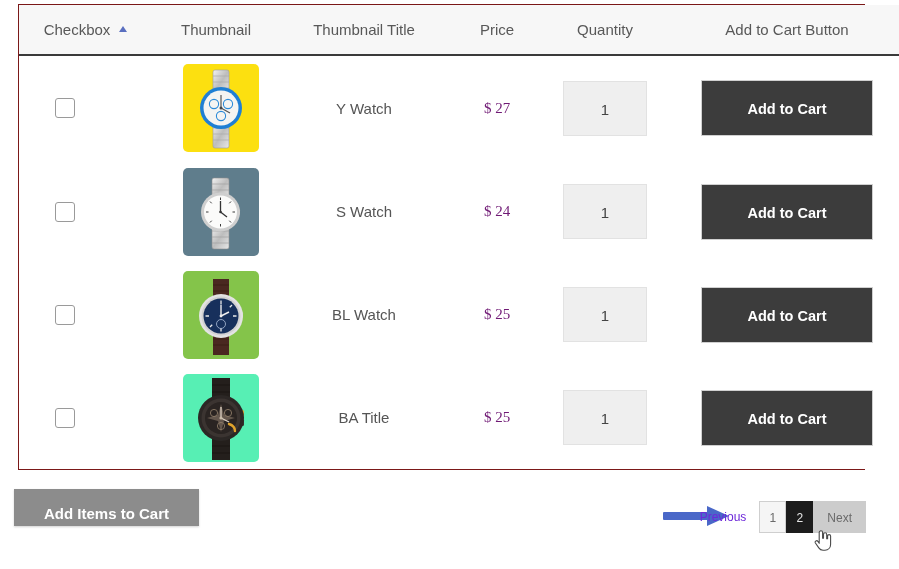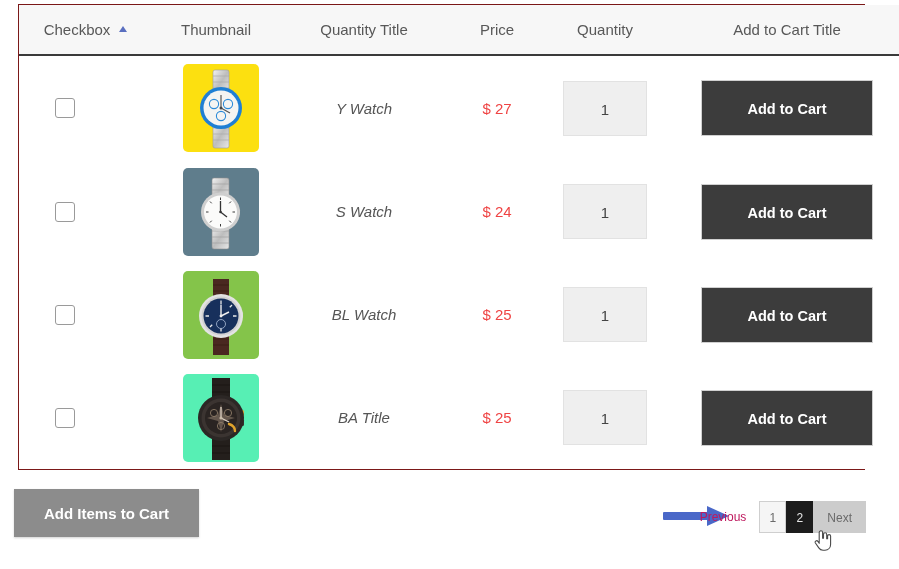"Quantity Title" span { text: Quantity -> Thumbnail }
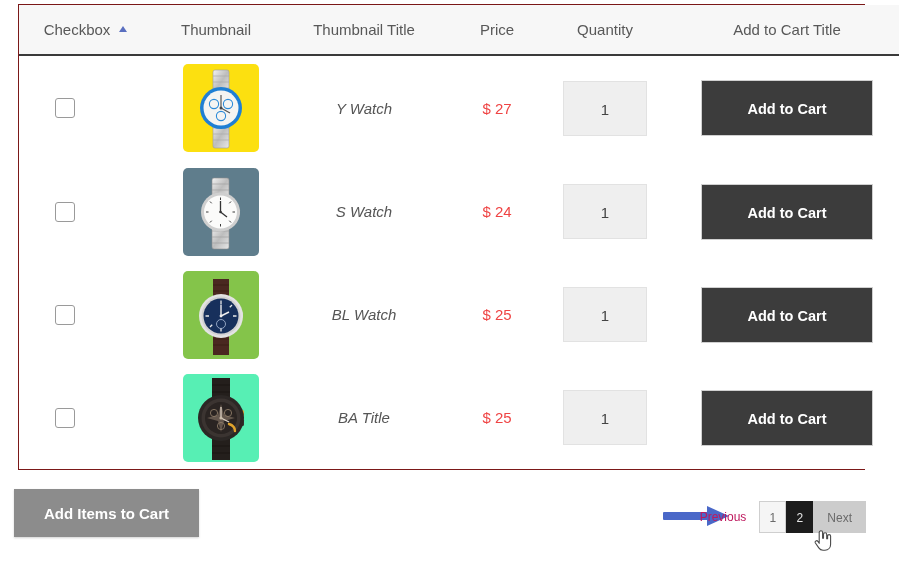"Add to Cart Title" span { text: Title -> Button }
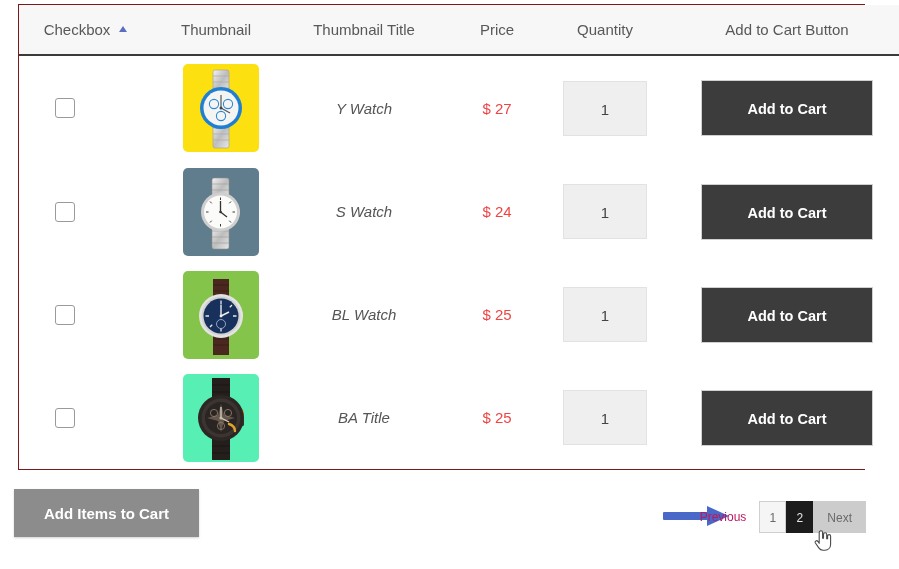"Y Watch" .vtitle { font-style: italic -> none }
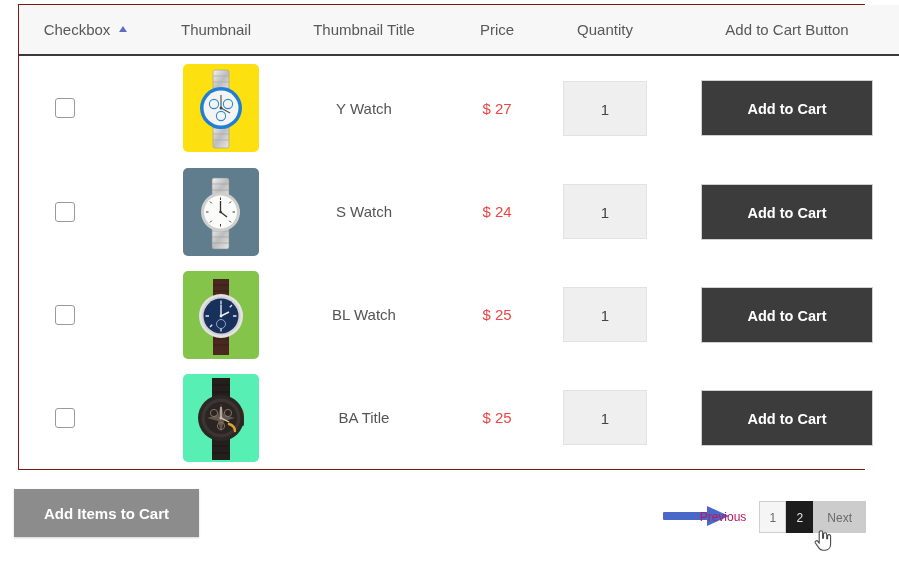"$ 27" .vprice { color: #ef4444 -> #701a75; font-family: none -> Liberation Serif, serif }
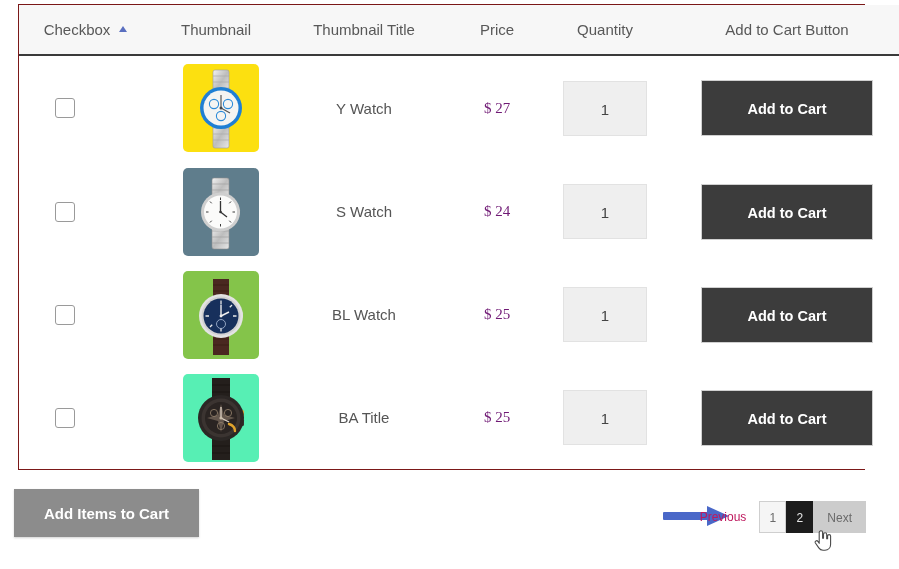"Add Items to Cart" .add-items-btn { height: 48px -> 37px }
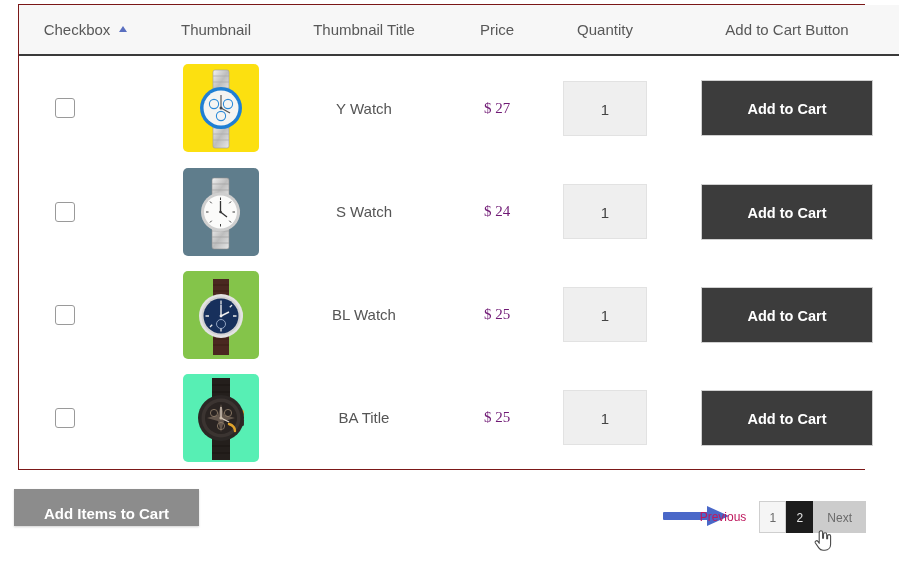"Previous" .pg-prev { color: #be185d -> #6d28d9 }
